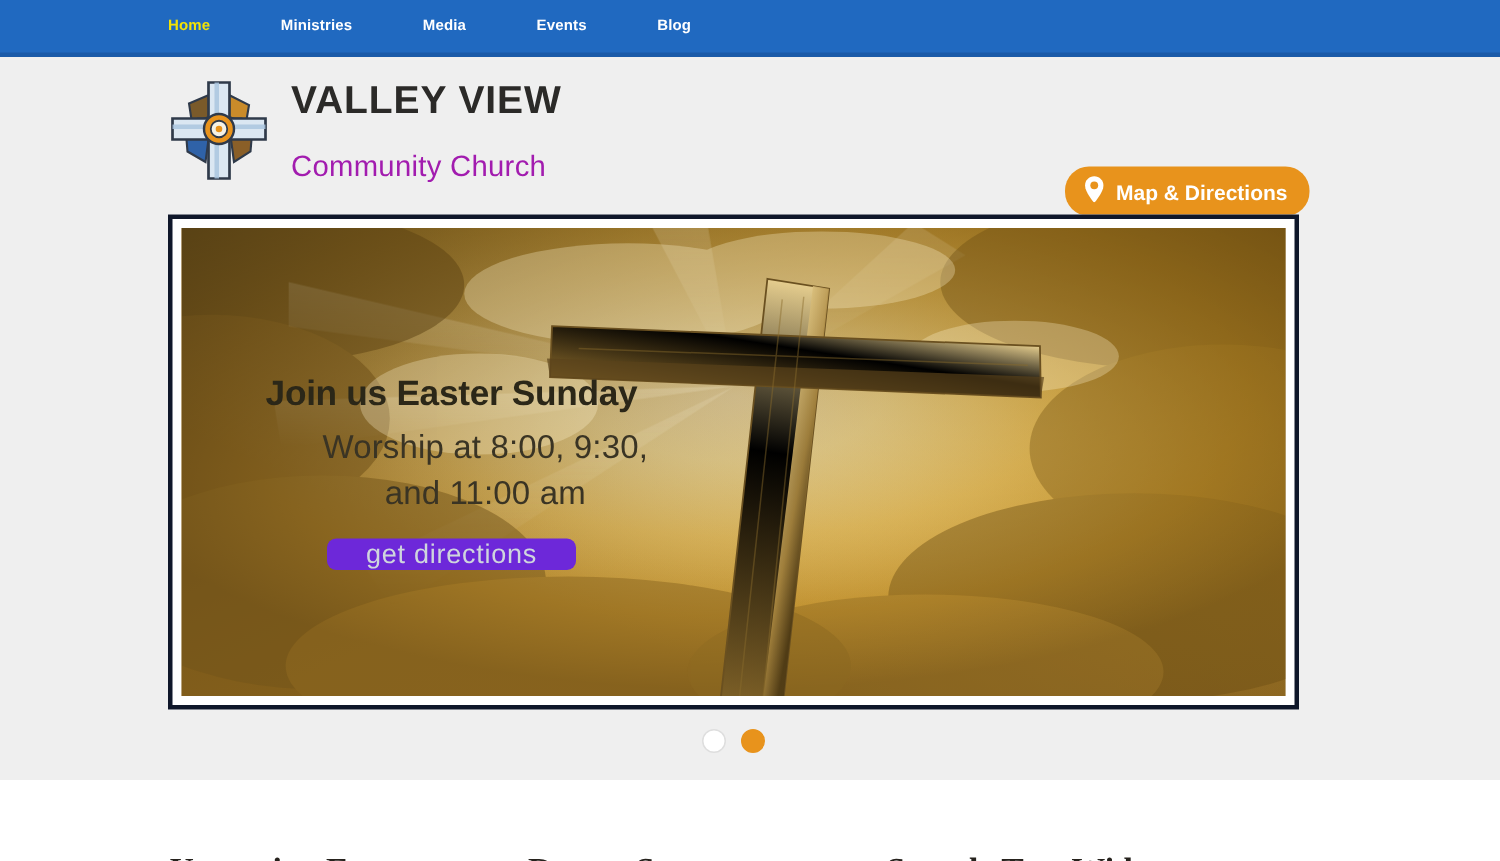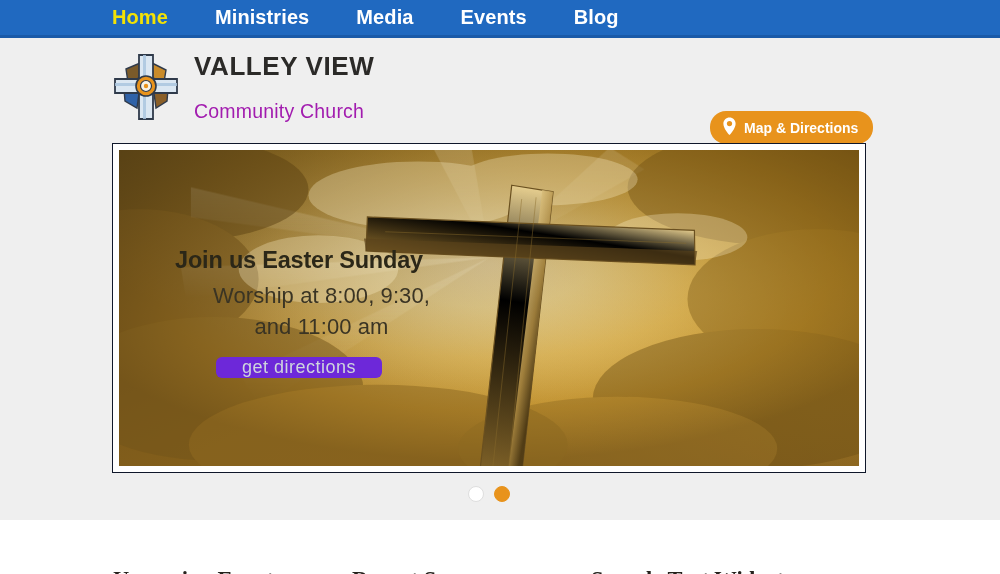"Home" .nav-item { font-size: 20px -> 10px }
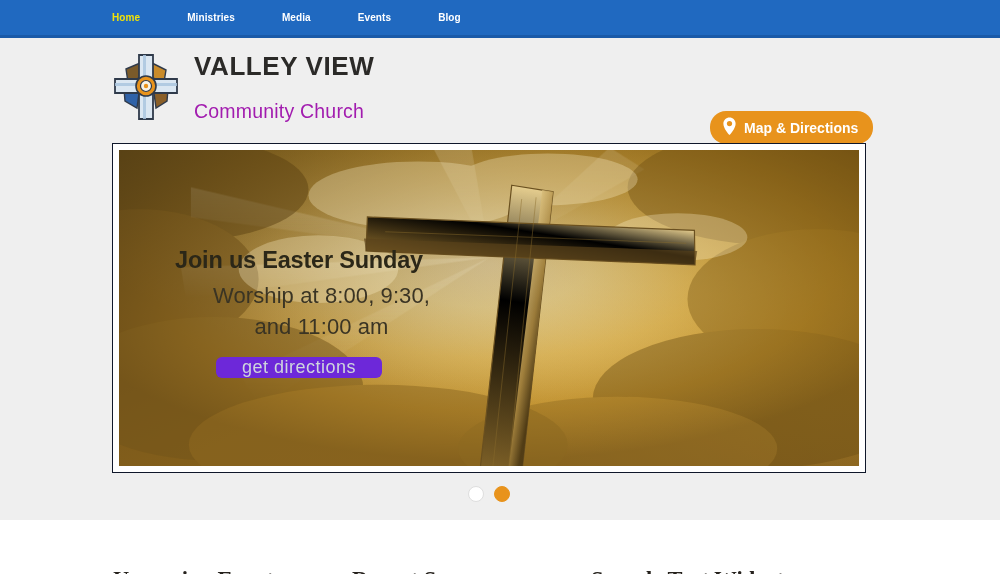"Join us Easter Sunday" .slider-frame { border: 1px solid #0f172a -> 3px solid #0f172a }
